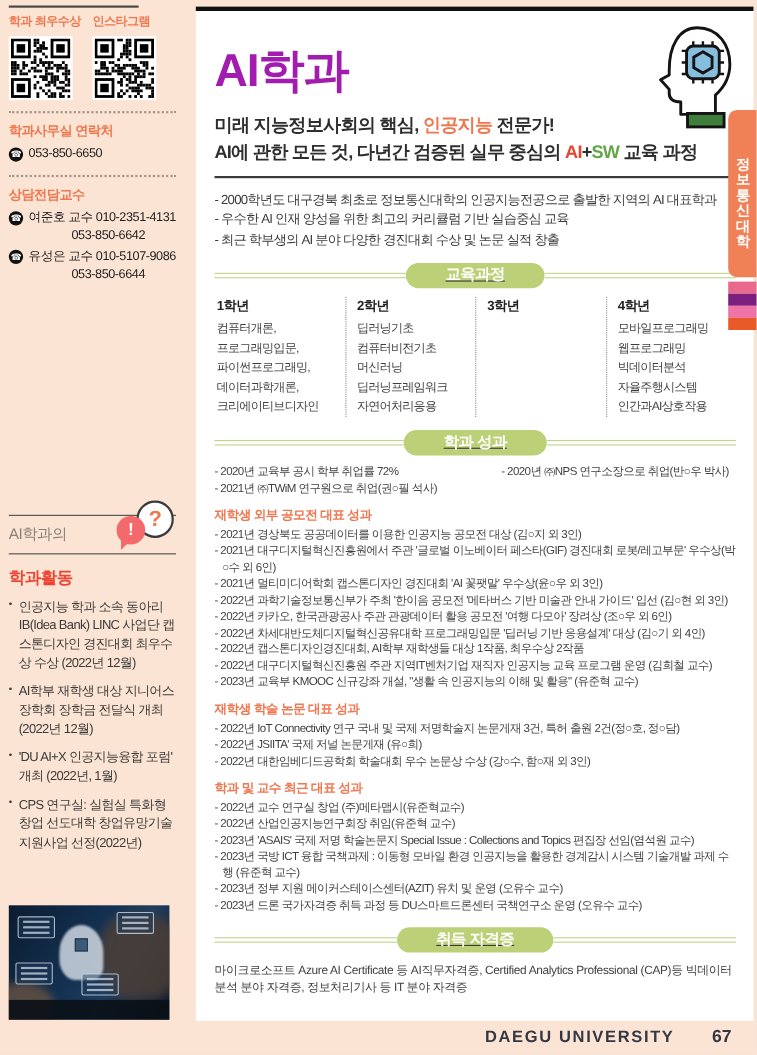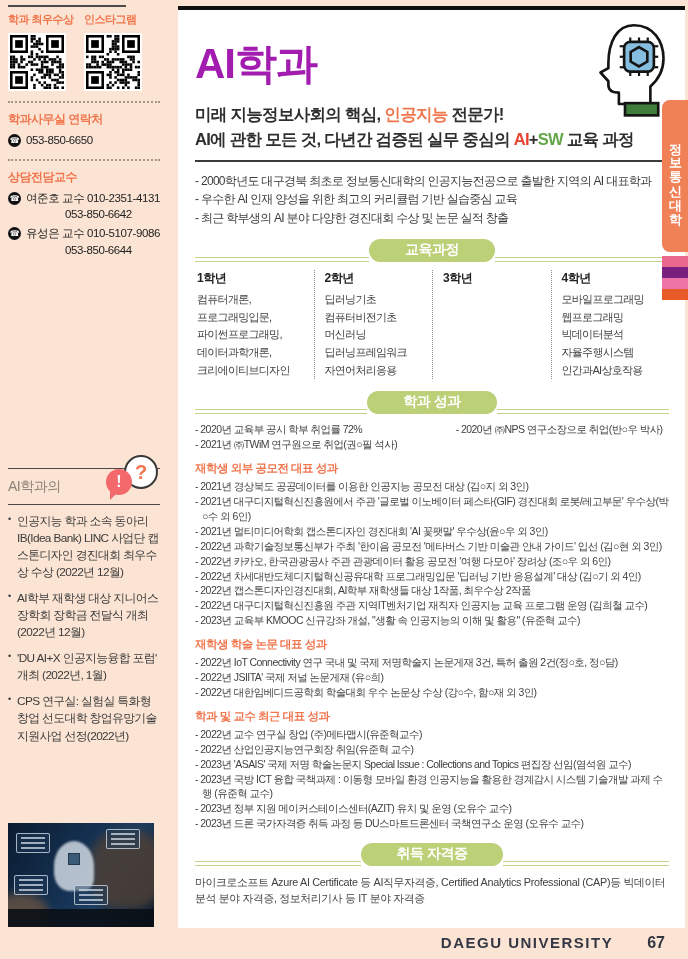"교육과정" .band { align-items: flex-end -> center; text-decoration: none -> underline }
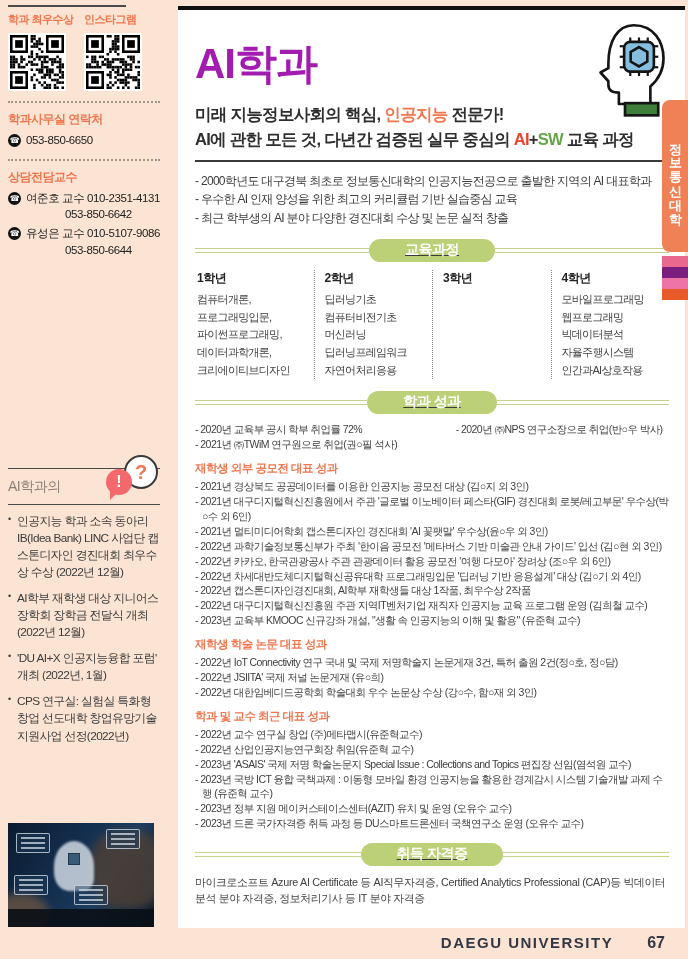"학과활동" div.act-heading { html: none -> <div>학과활동</div> }
